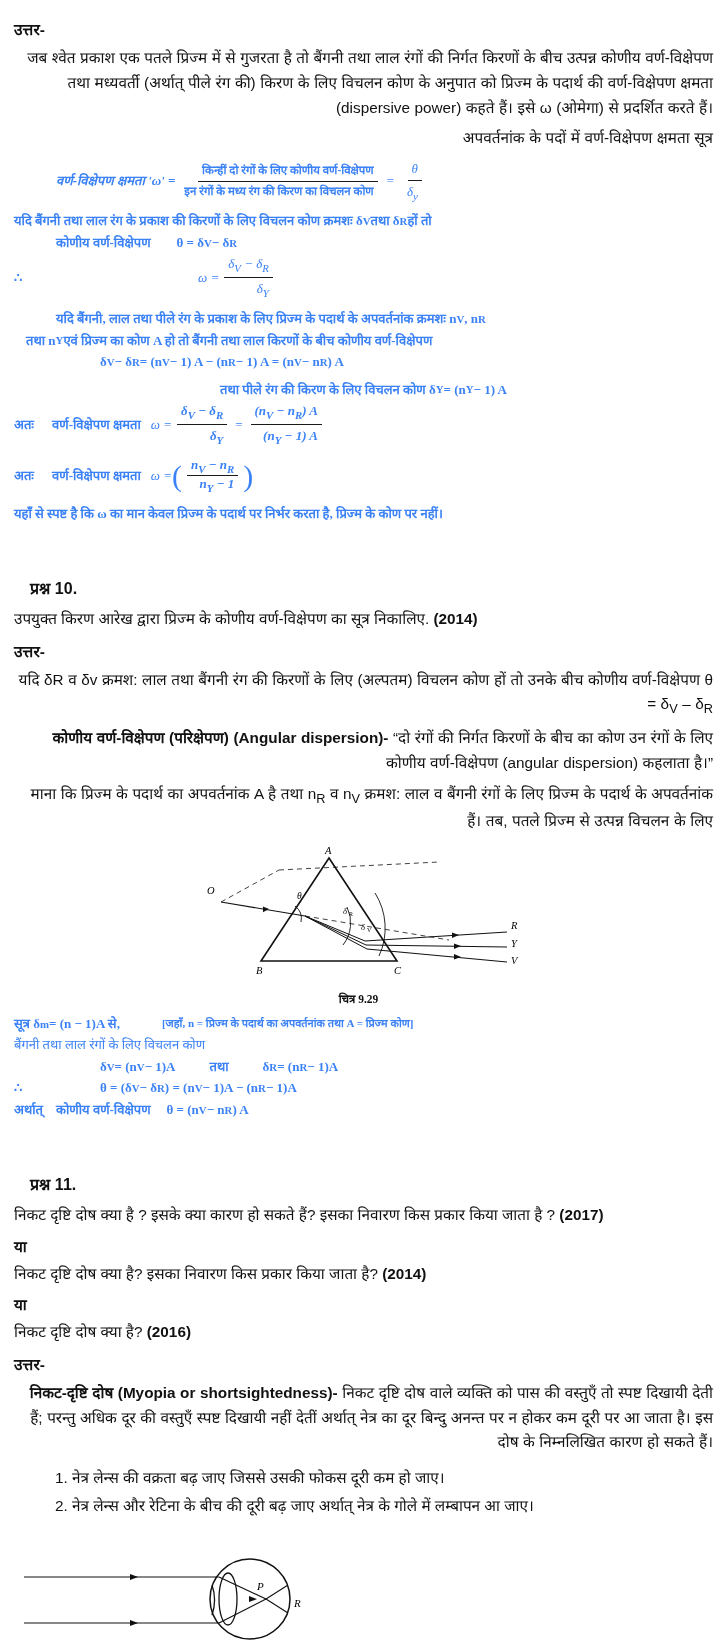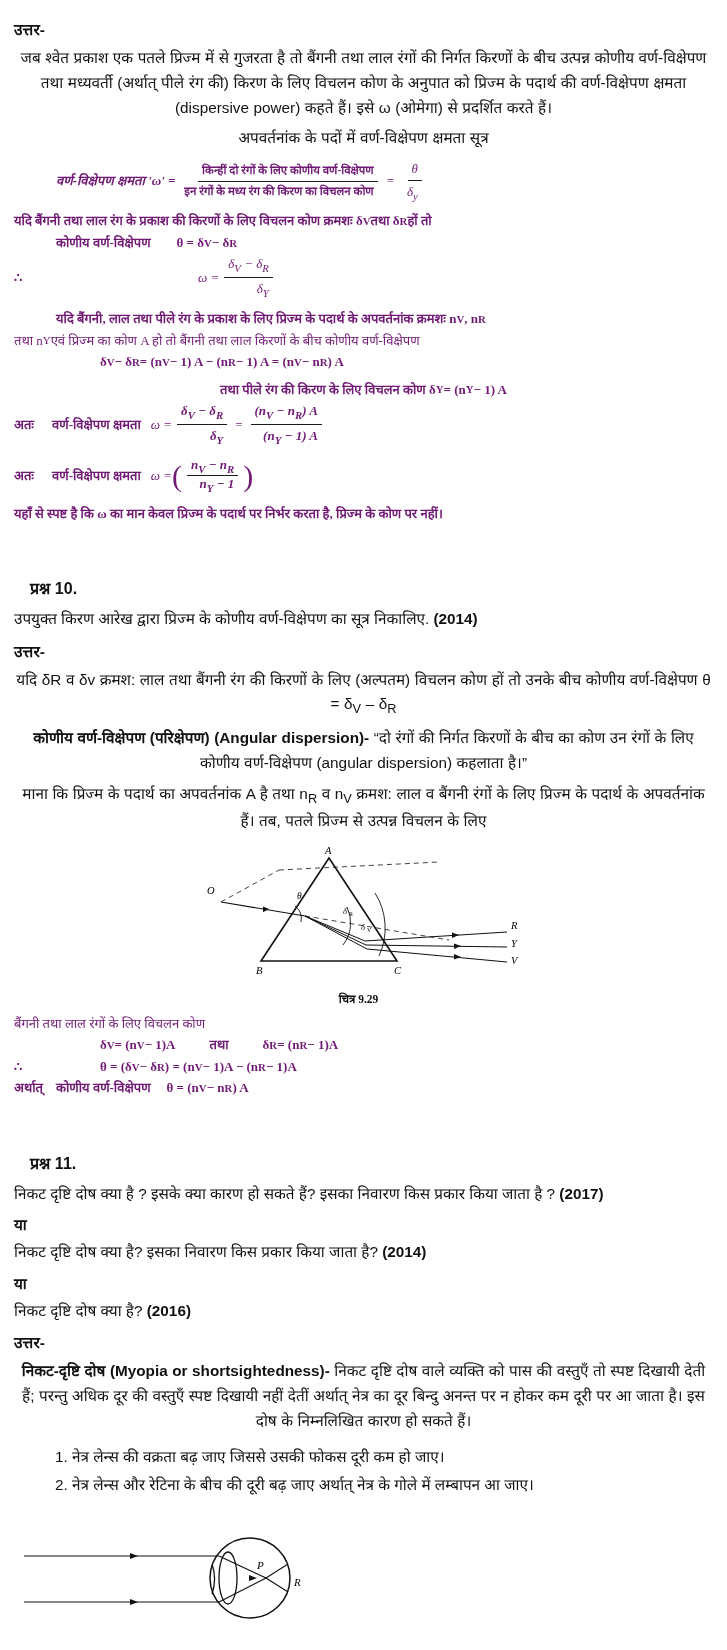"जब श्वेत प्रकाश एक पतले" p.body { text-align: center -> right }
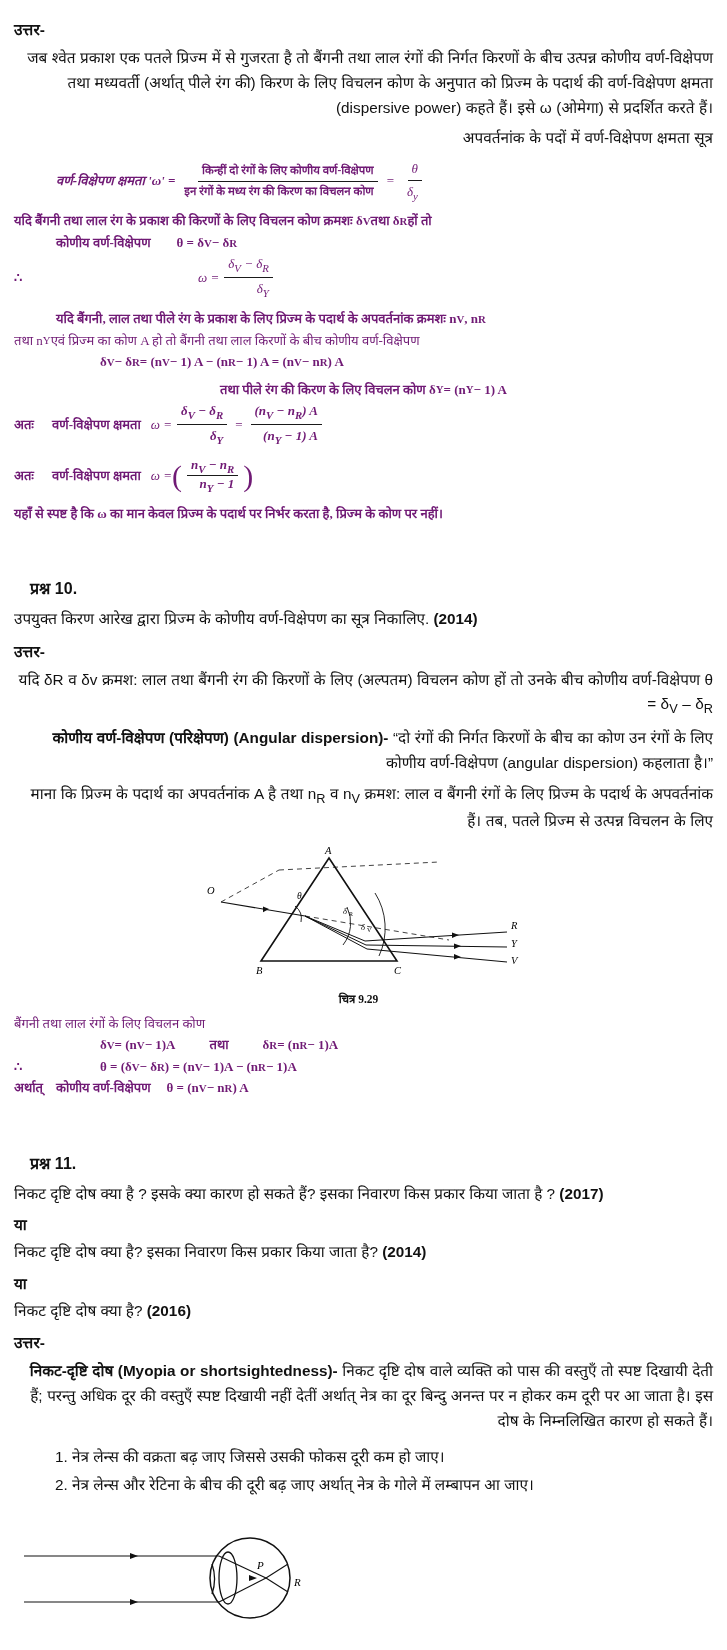"वर्ण-विक्षेपण क्षमता 'ω' =" .formula-block { color: #701a75 -> #3b82f6 }
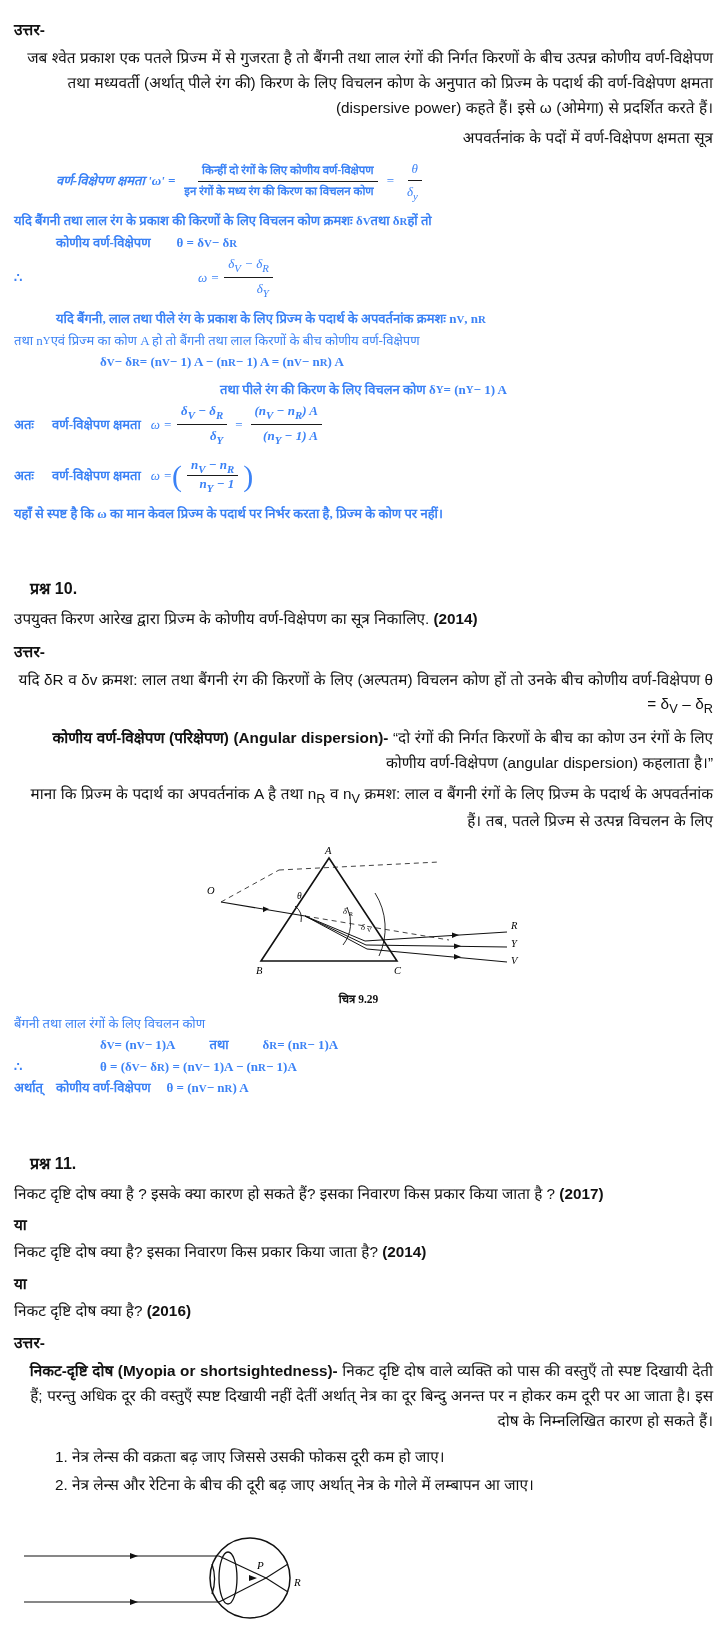"तथा n" div.fline { font-weight: 400 -> 700; margin-left: none -> 12px }
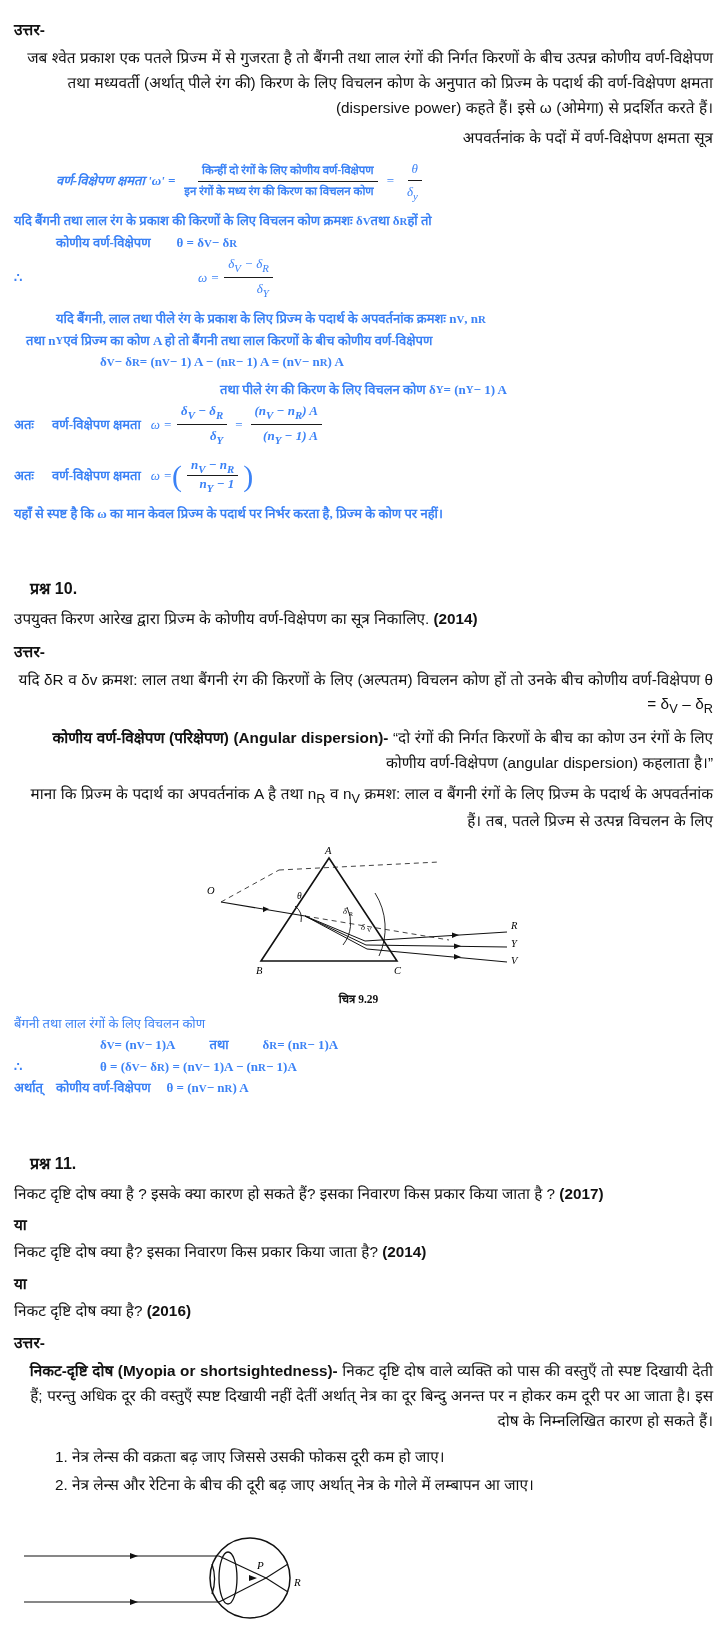"सूत्र δ" div.fline { html: none -> <div> <span>सूत्र δ</span> <sub>m</sub> <span> = (n − 1)A से,</span> <span>[जहाँ, n = प्रिज्म के पदार्थ का अपवर्तनांक तथा A = प्रिज्म कोण]</span> </div> }
